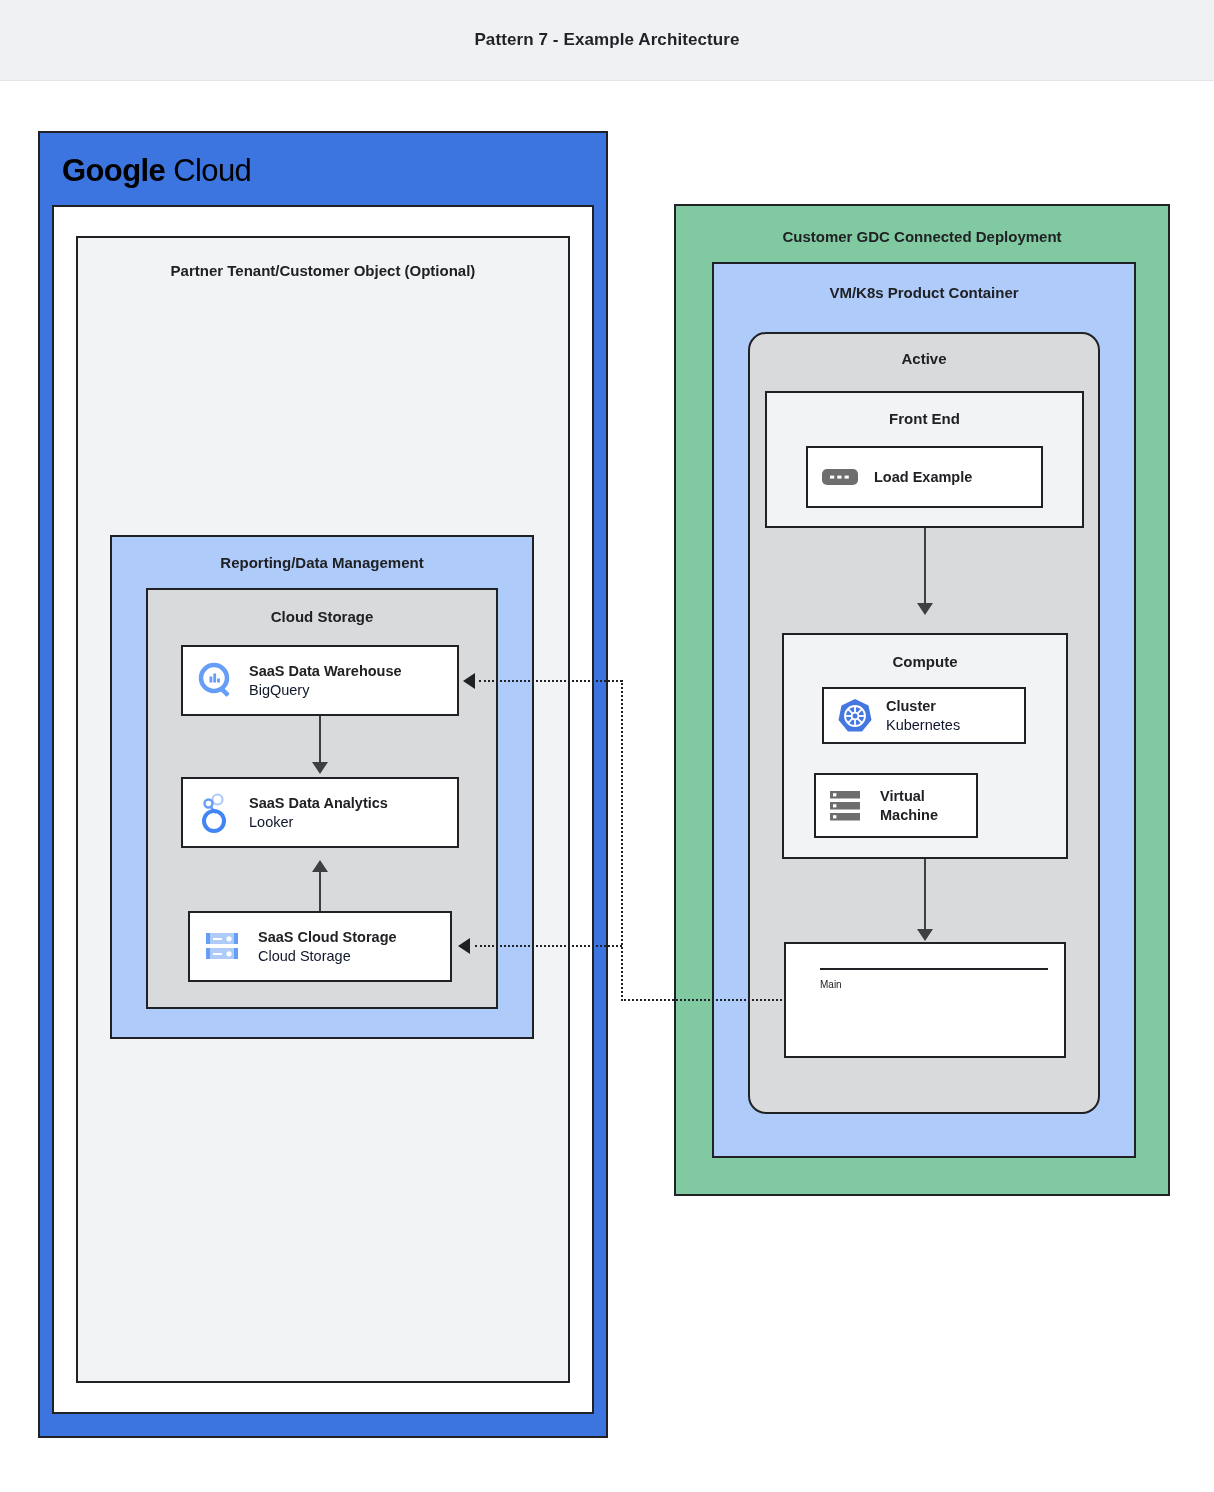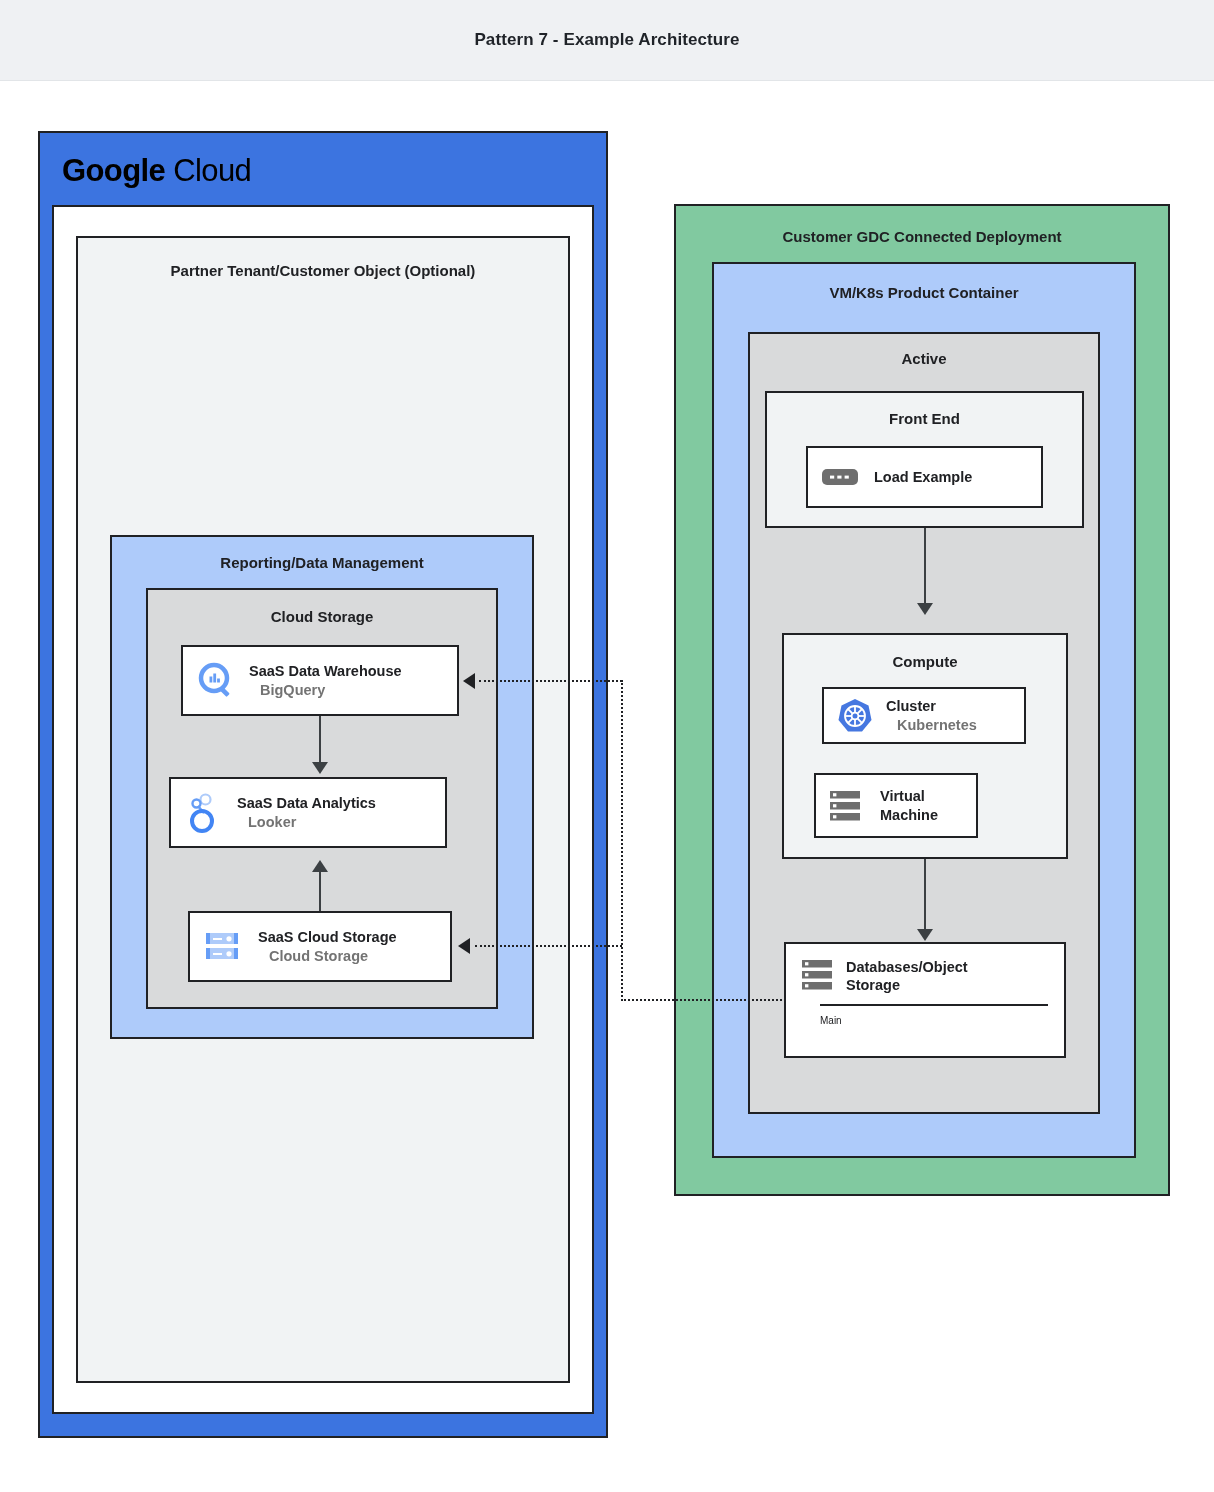"Active" #active-box { border-radius: none -> 18px }
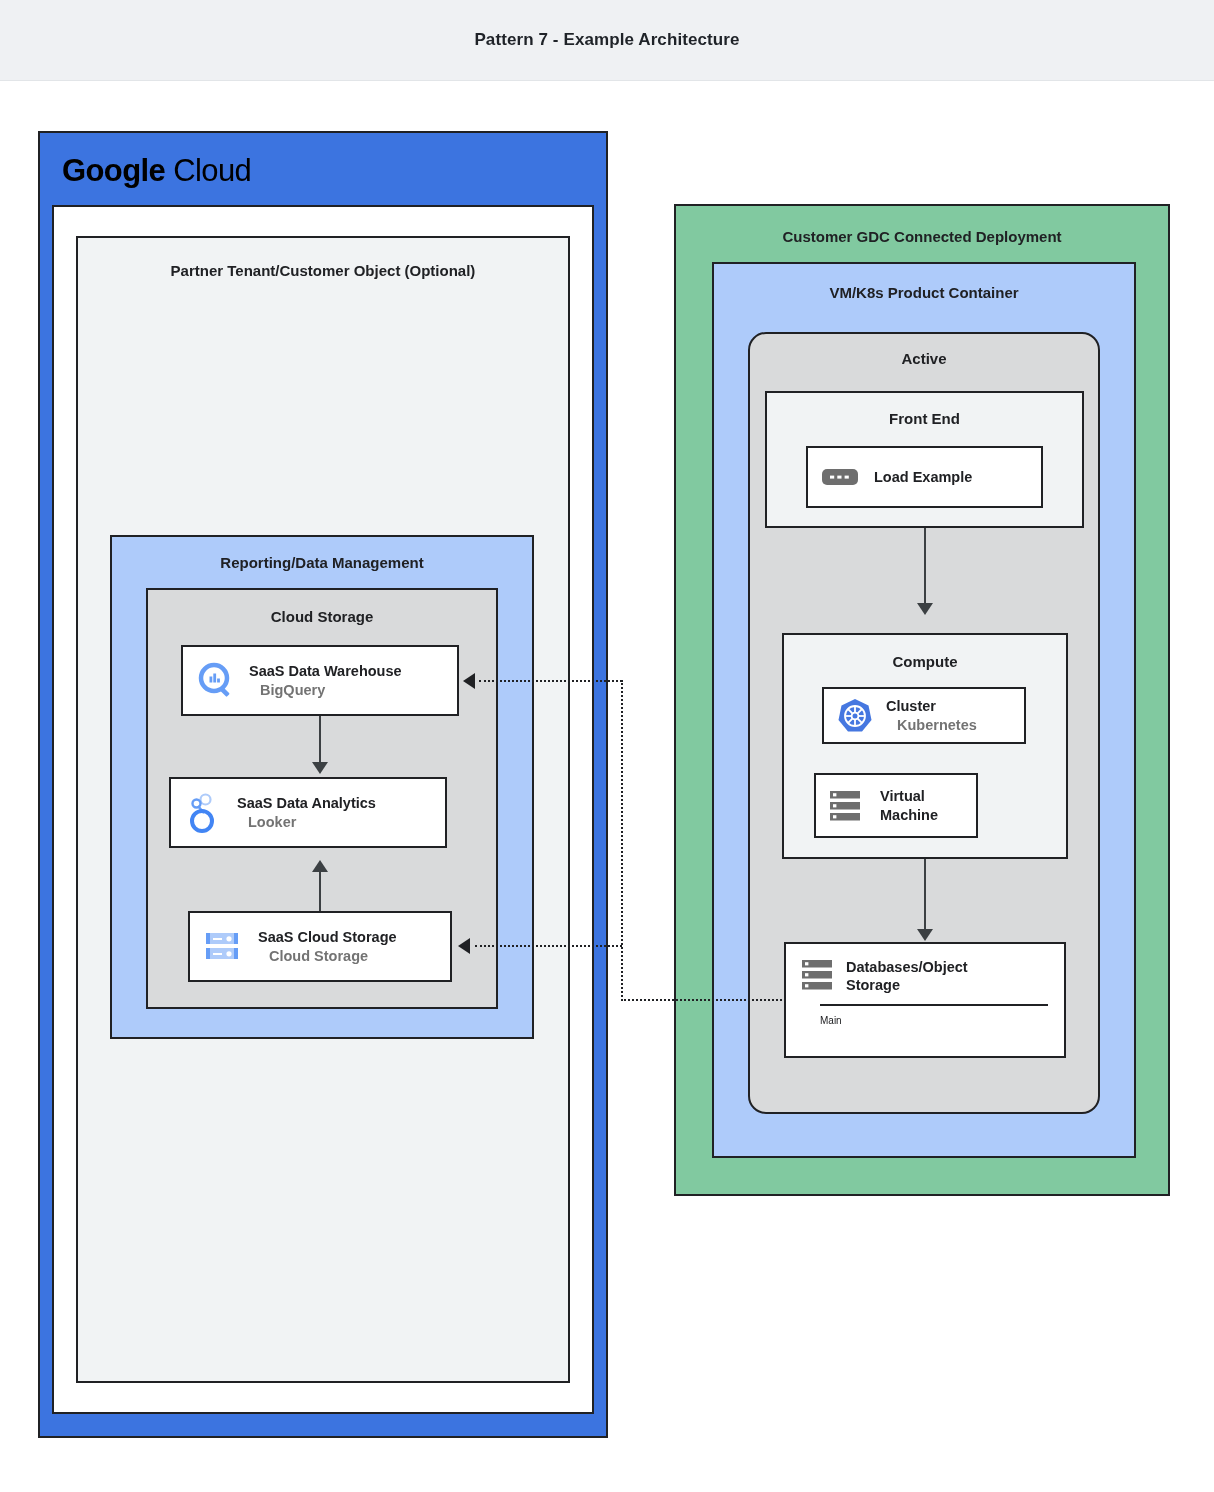"BigQuery" .node .t2 { color: #737373 -> #0f172a; font-weight: bold -> normal; margin-left: 11px -> none }
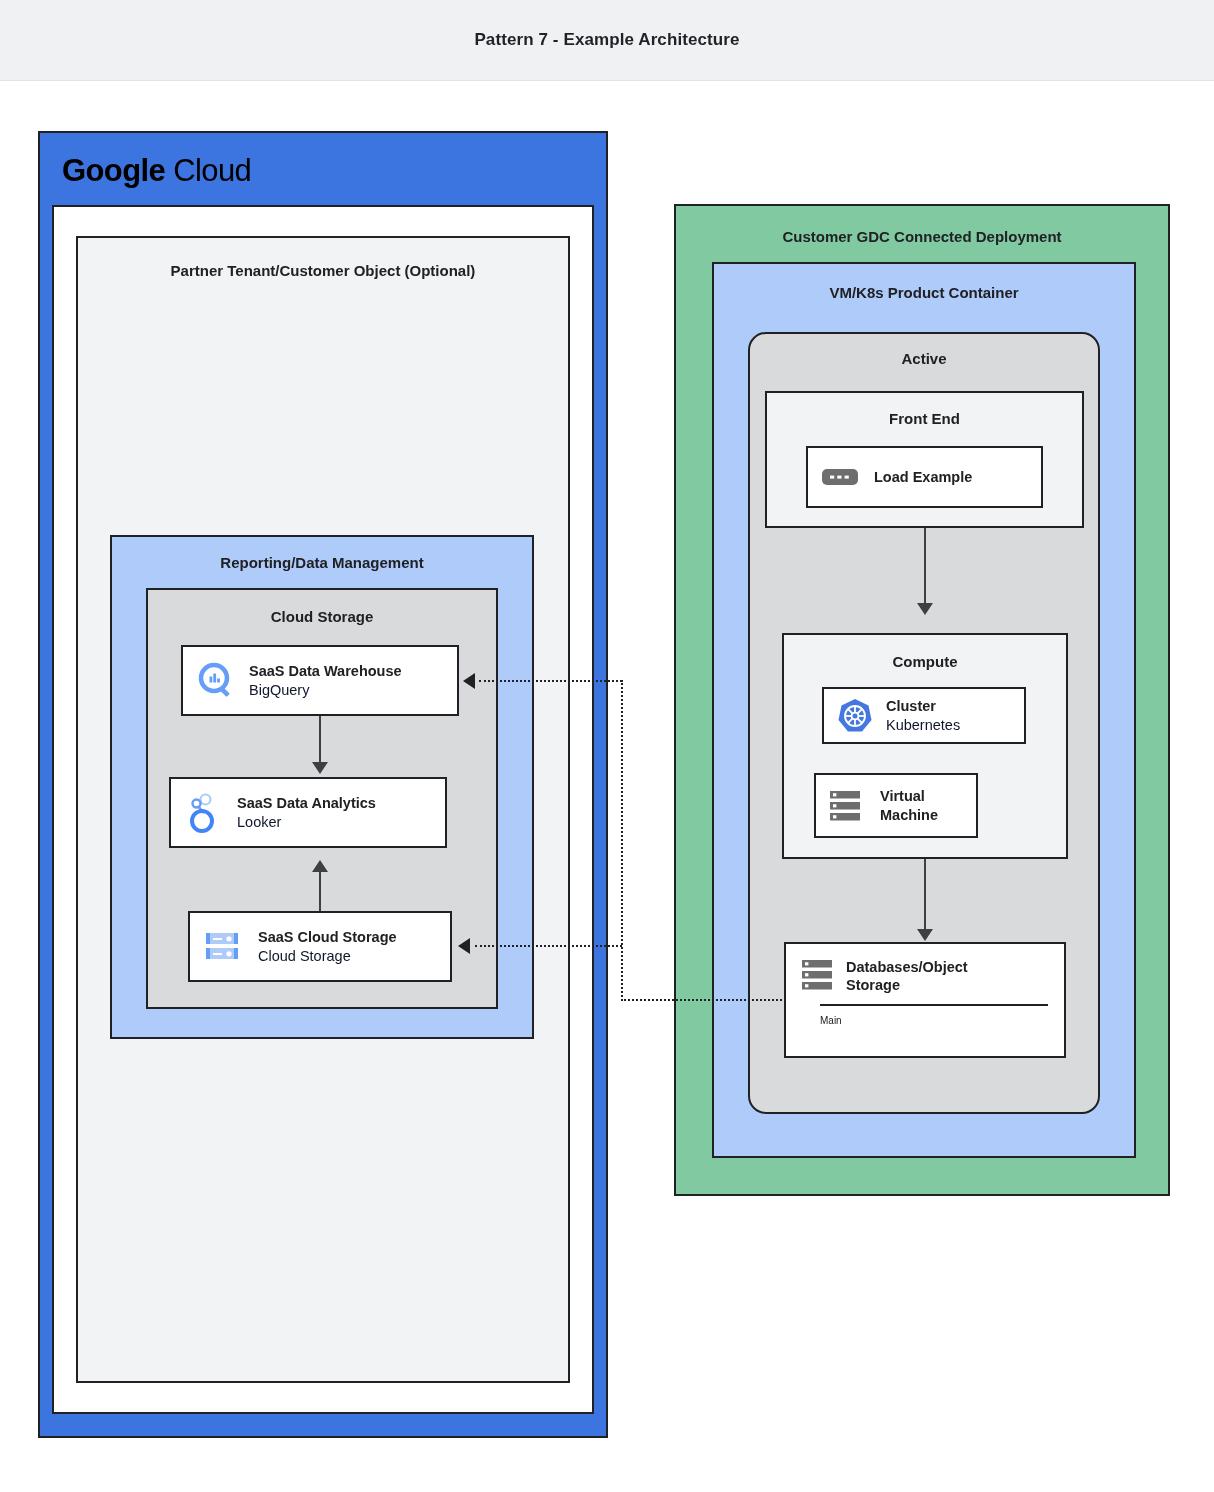"SaaS Data Analytics" #node-looker { left: 169px -> 181px }
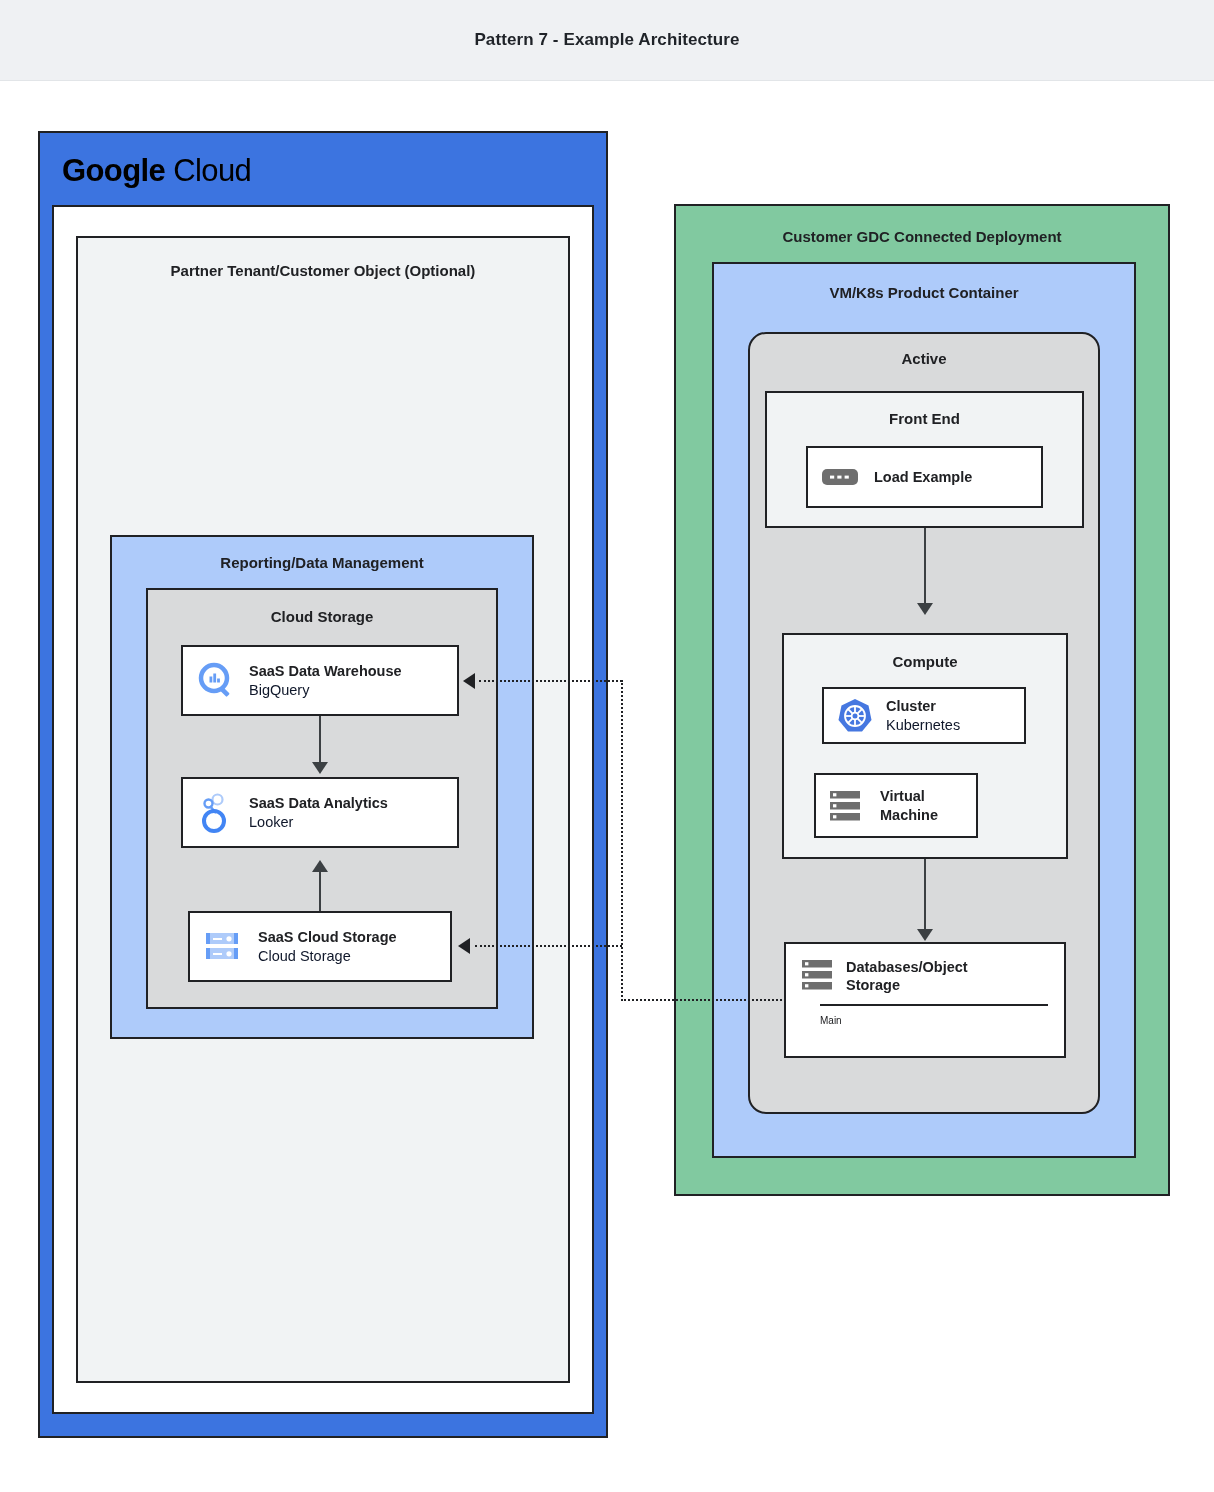"Databases/Object" div { html: <div> <div> <svg> <rect></rect> <rect></rect> <rect></rect> <rect></rect> <rect></rect> <rect></rect> </svg> </div> <div> <div>Databases/Object</div> <div>Storage</div> </div> </div> -> none }
